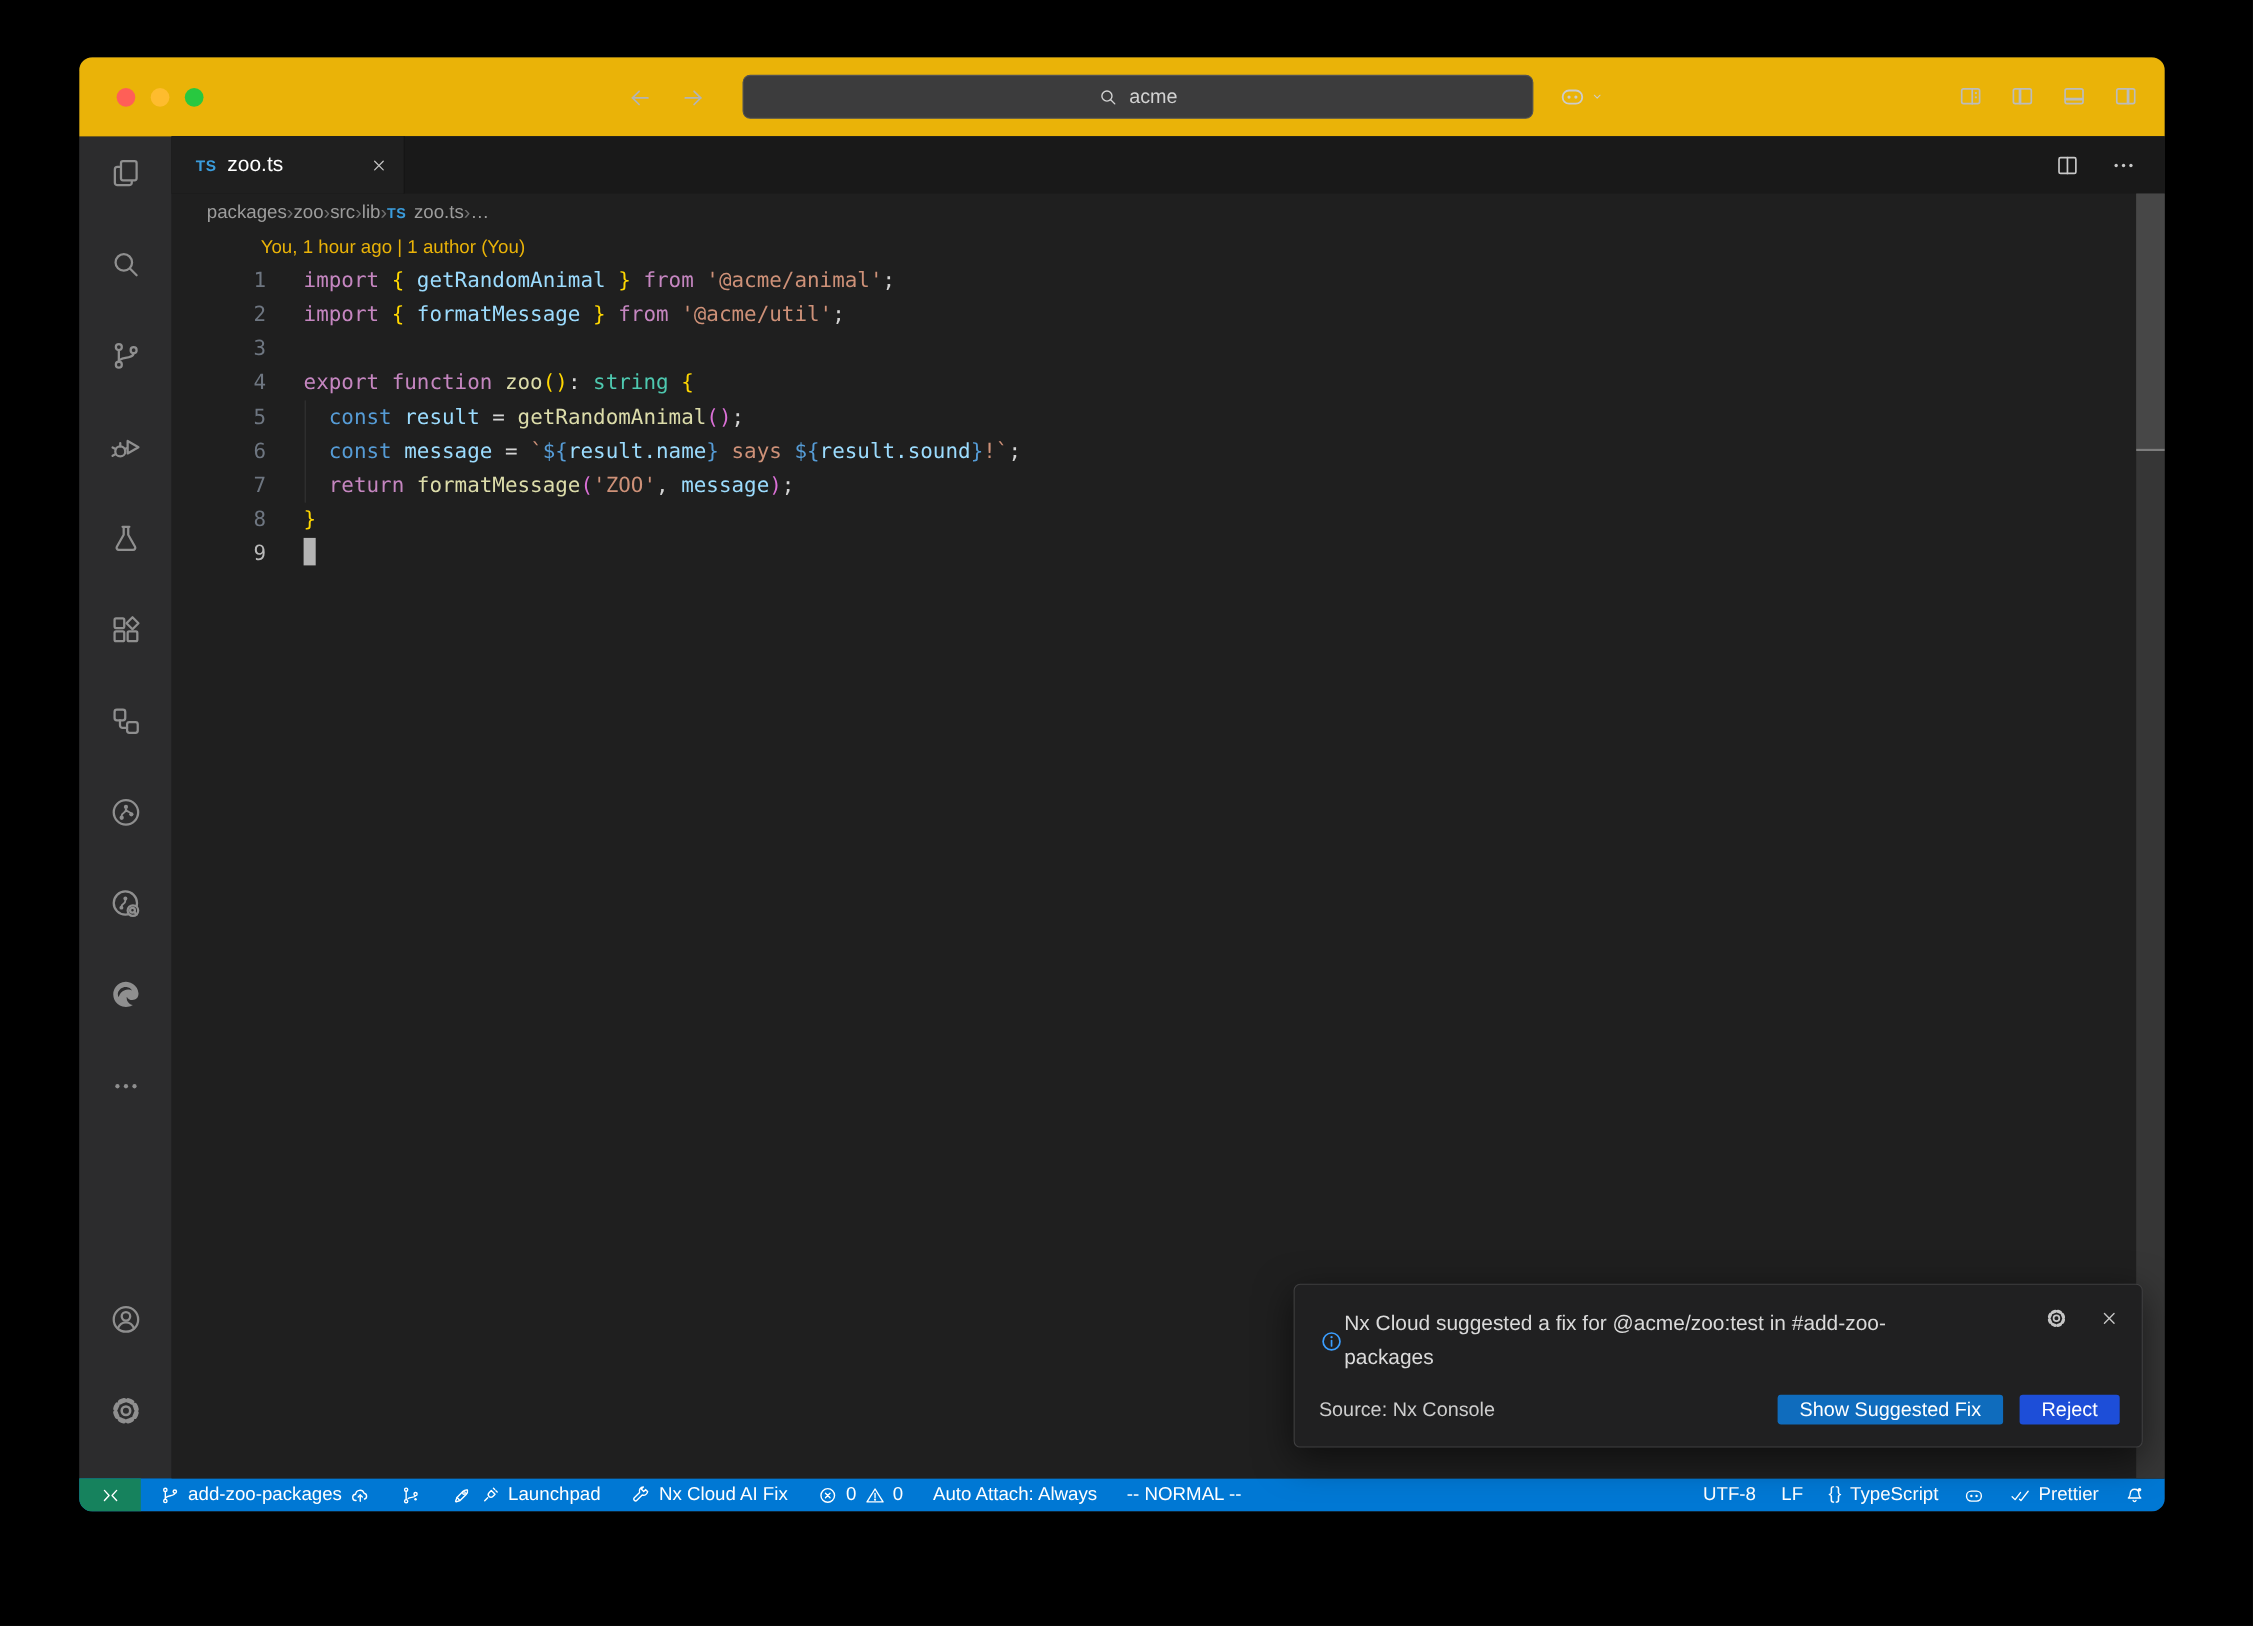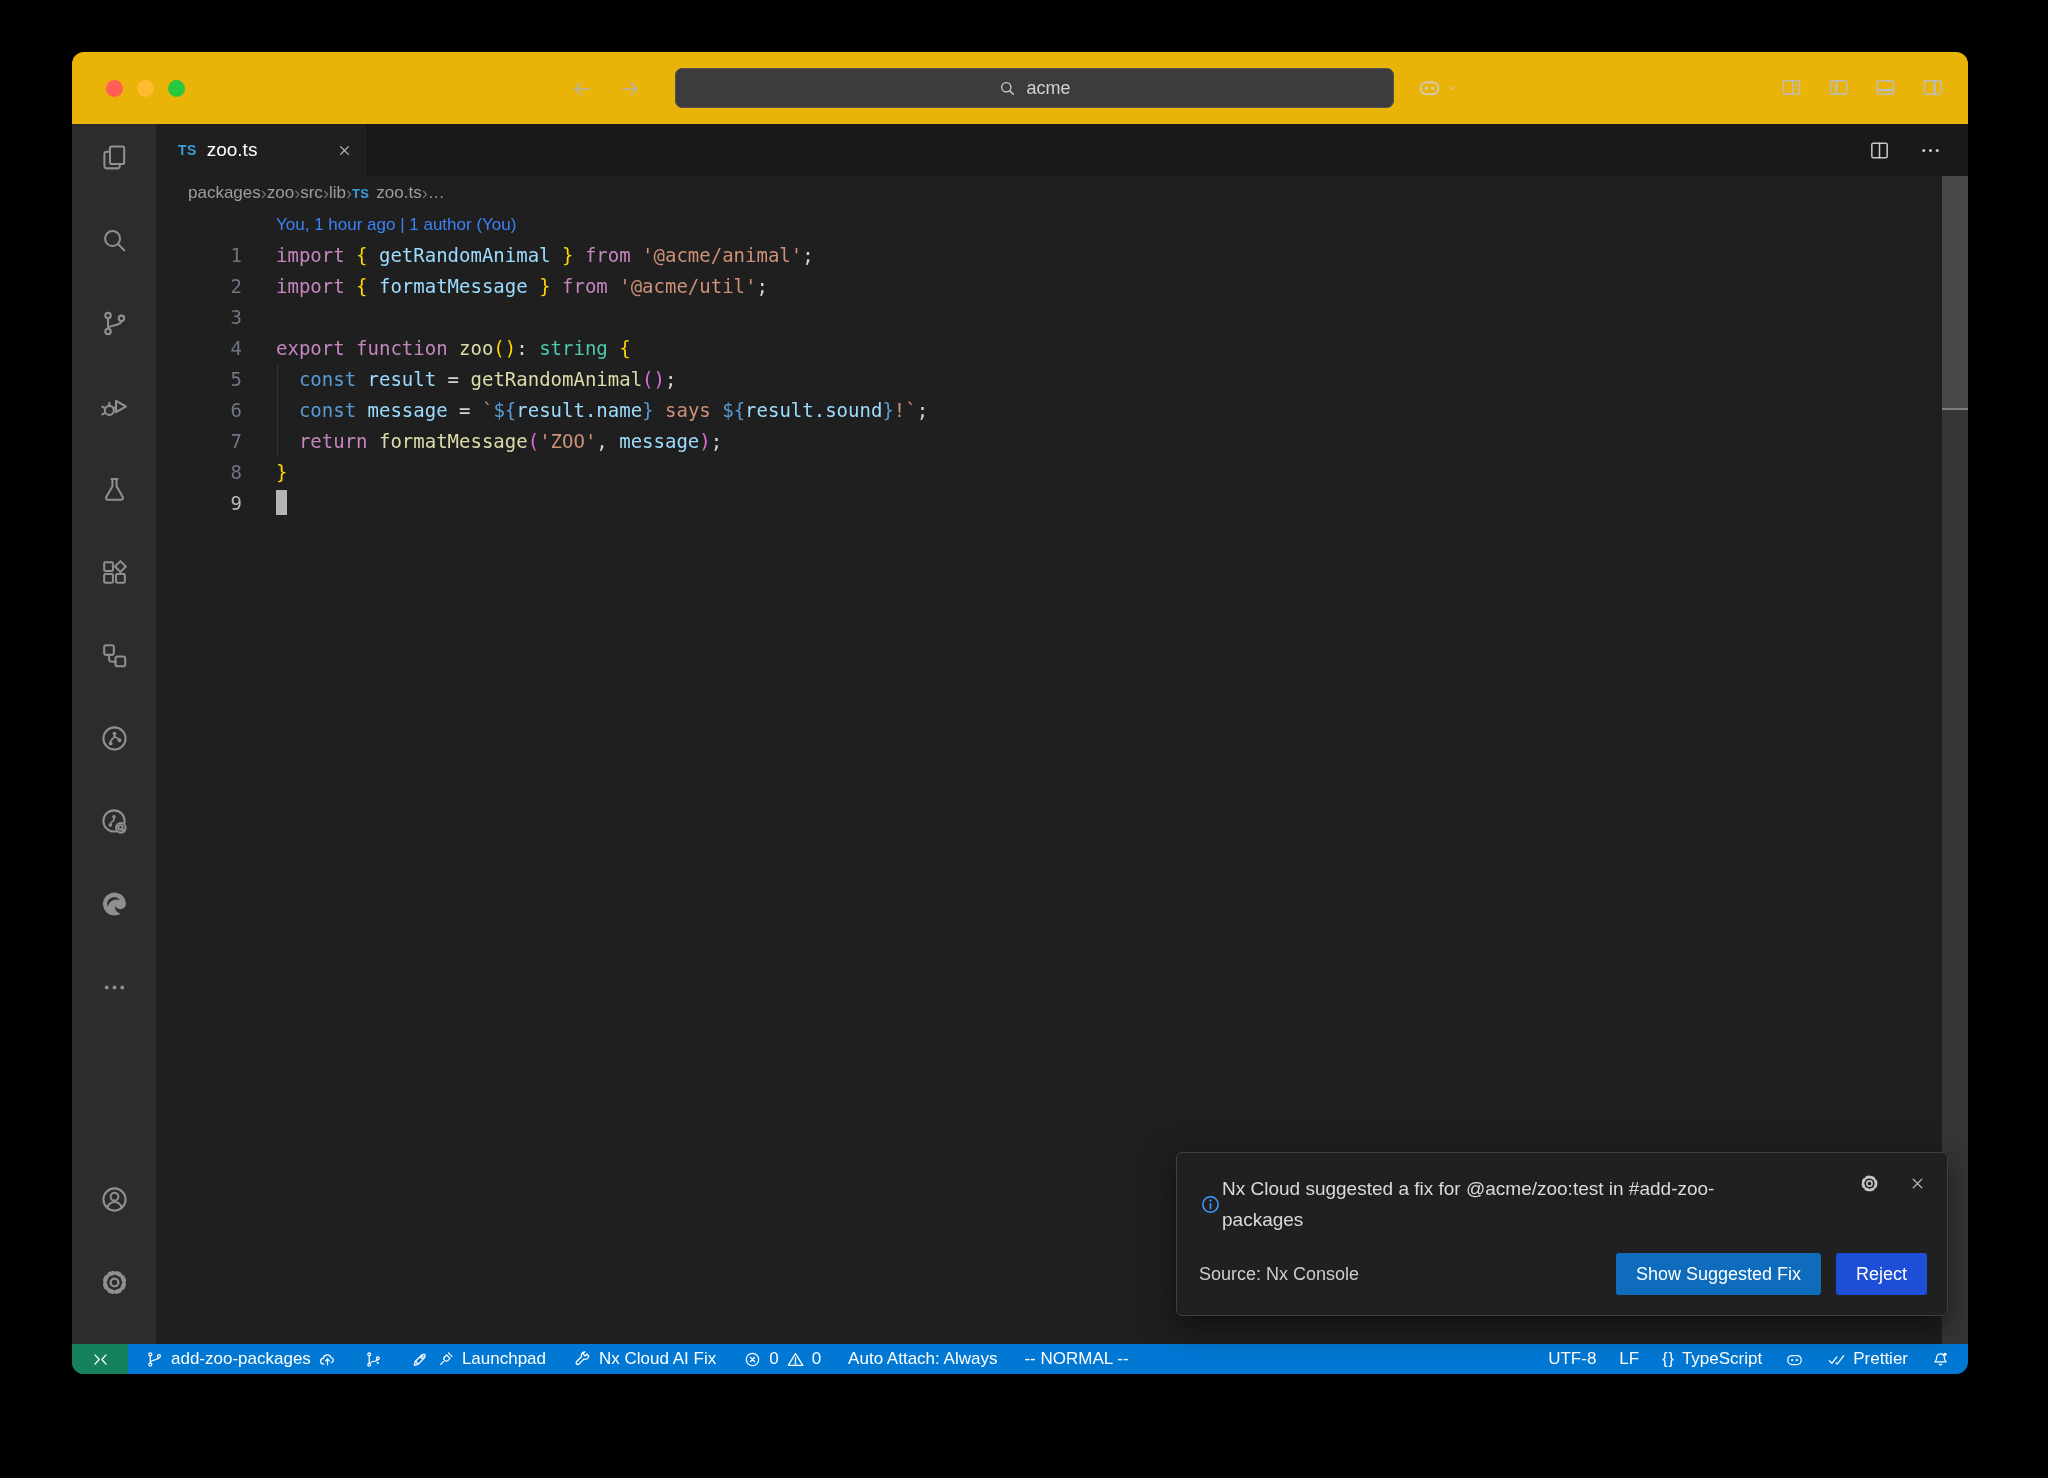"You, 1 hour ago |" .blame-row { color: #3b82f6 -> #eab308; padding-left: 120px -> 81px }
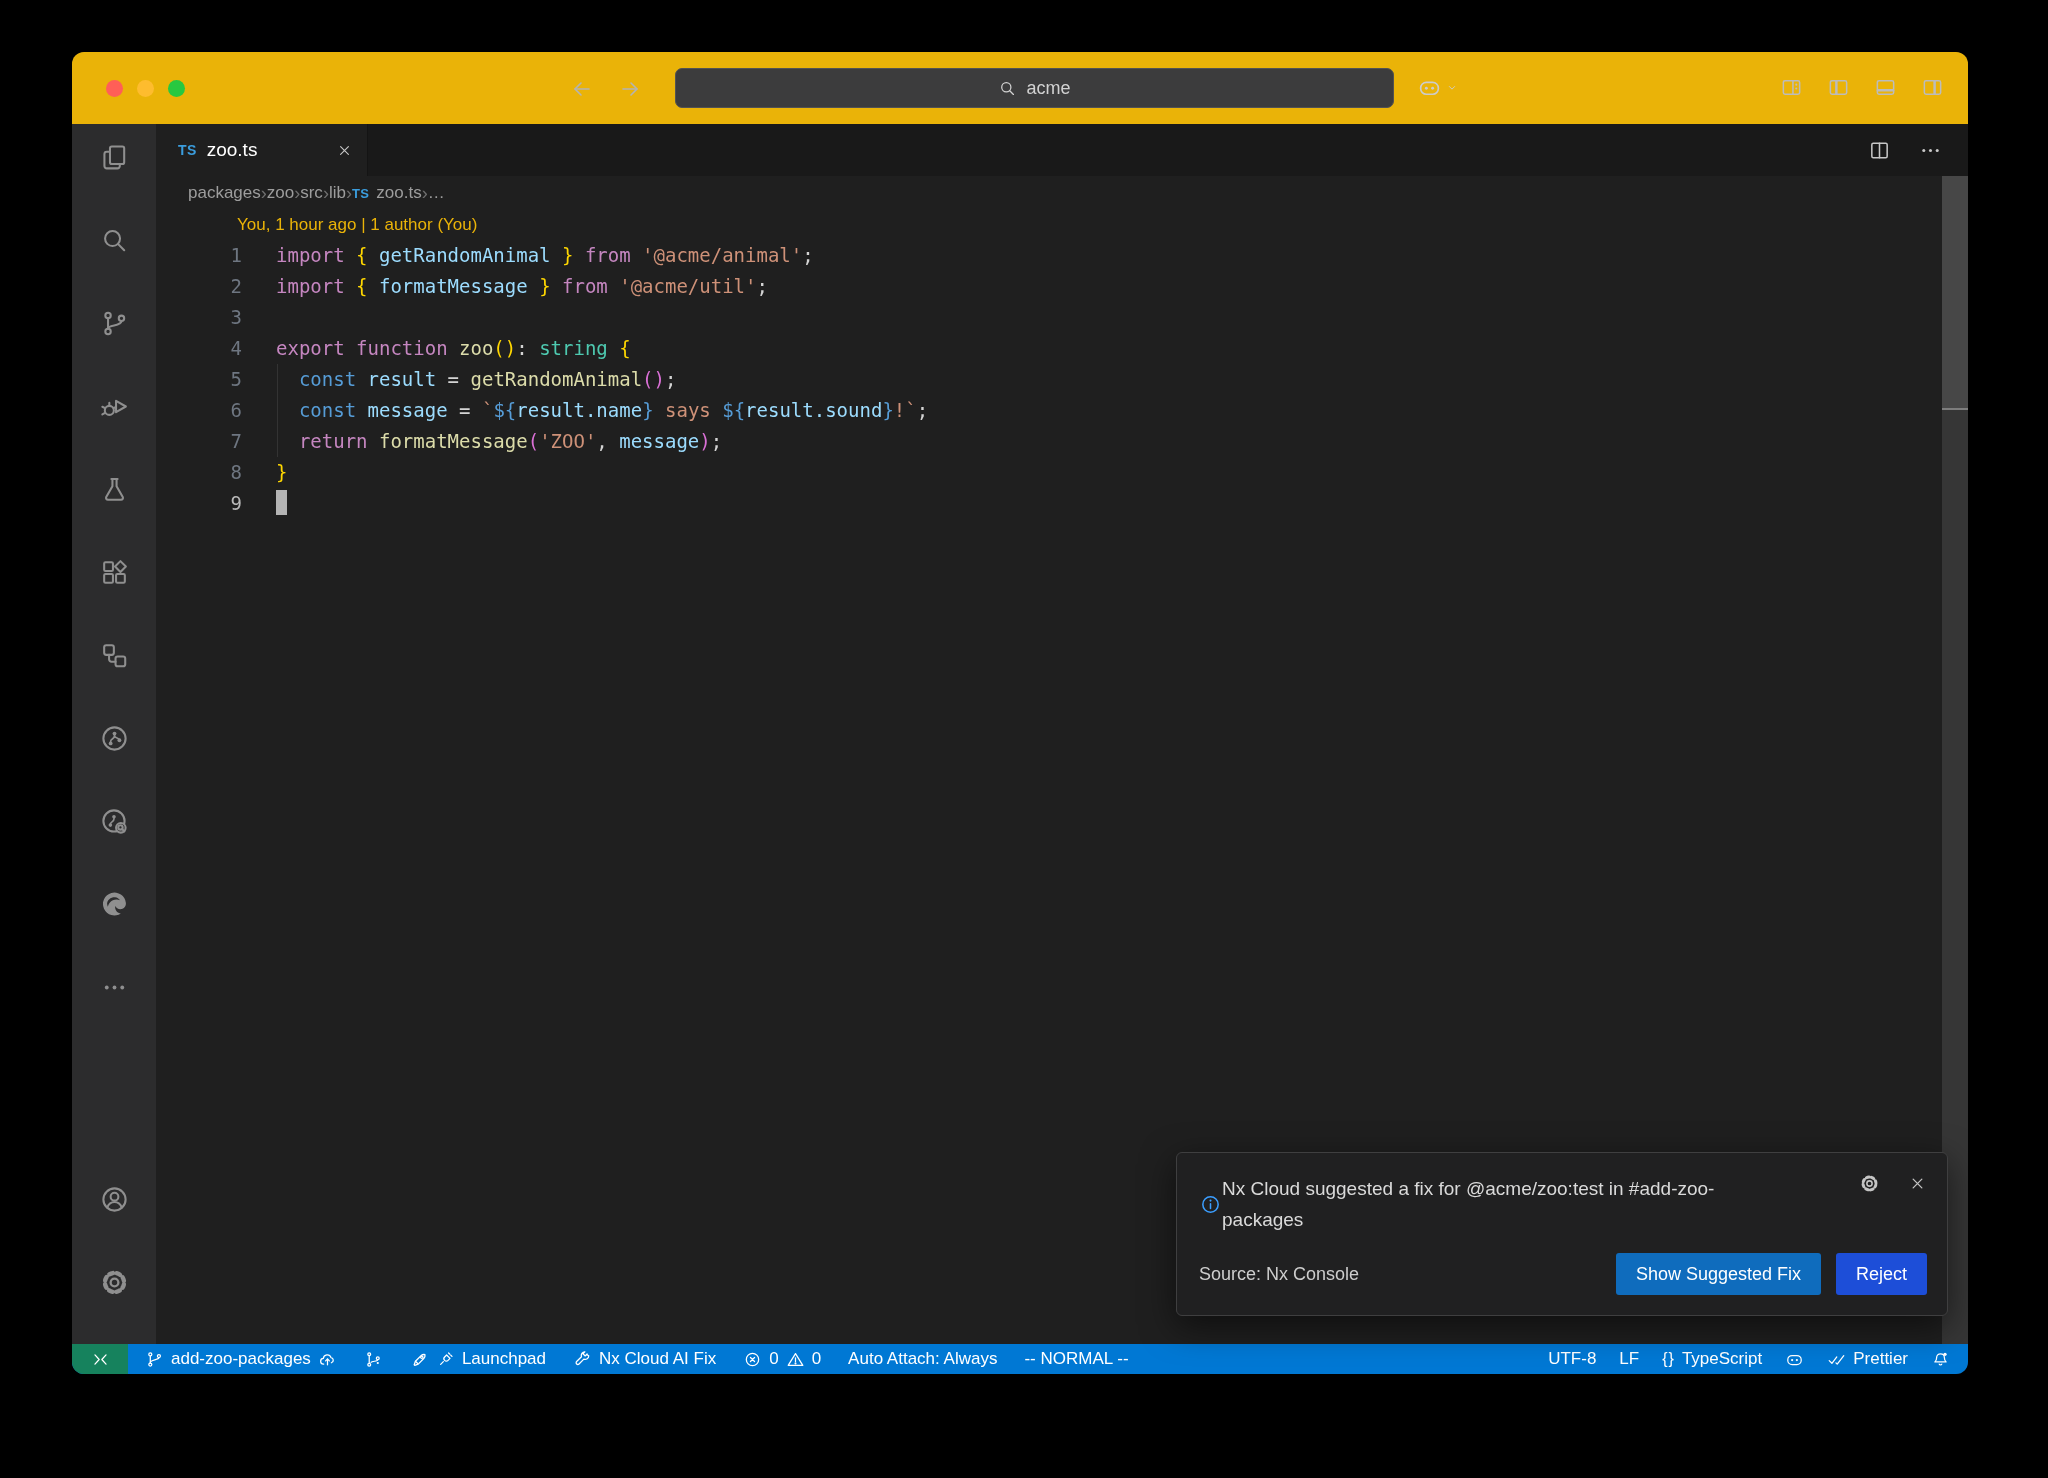"Show Suggested Fix" .btn { height: 42px -> 27px }
